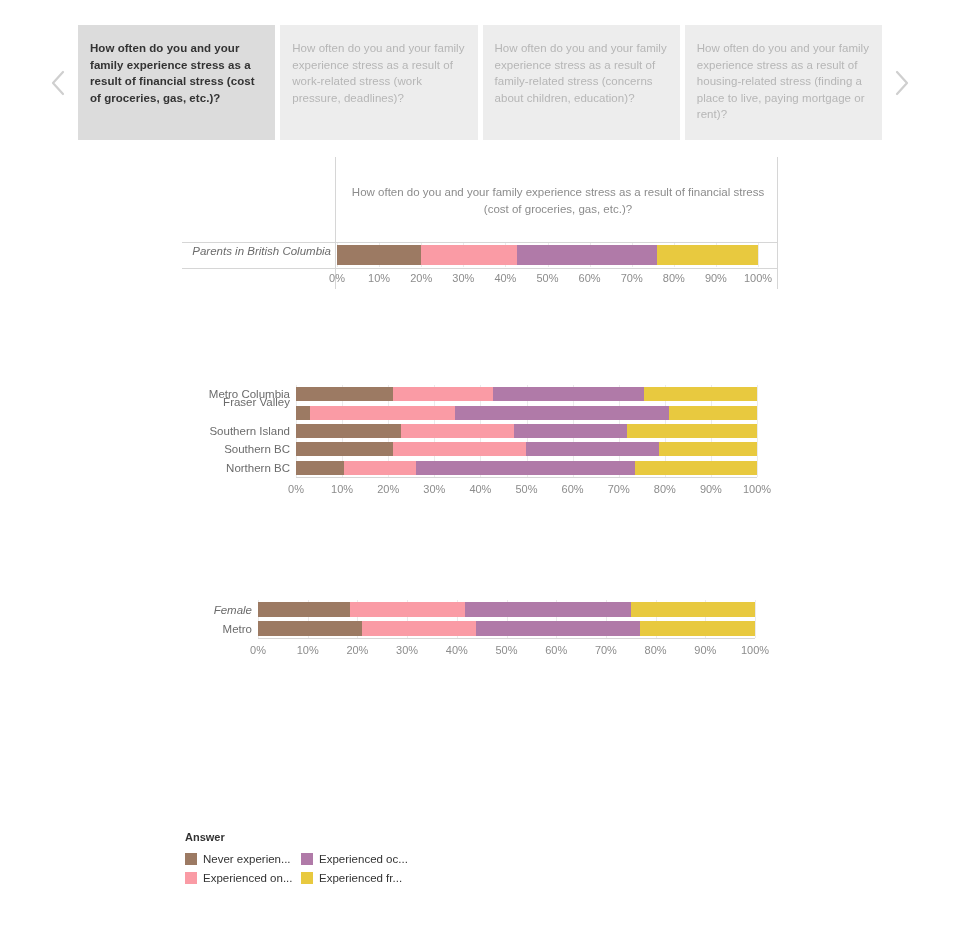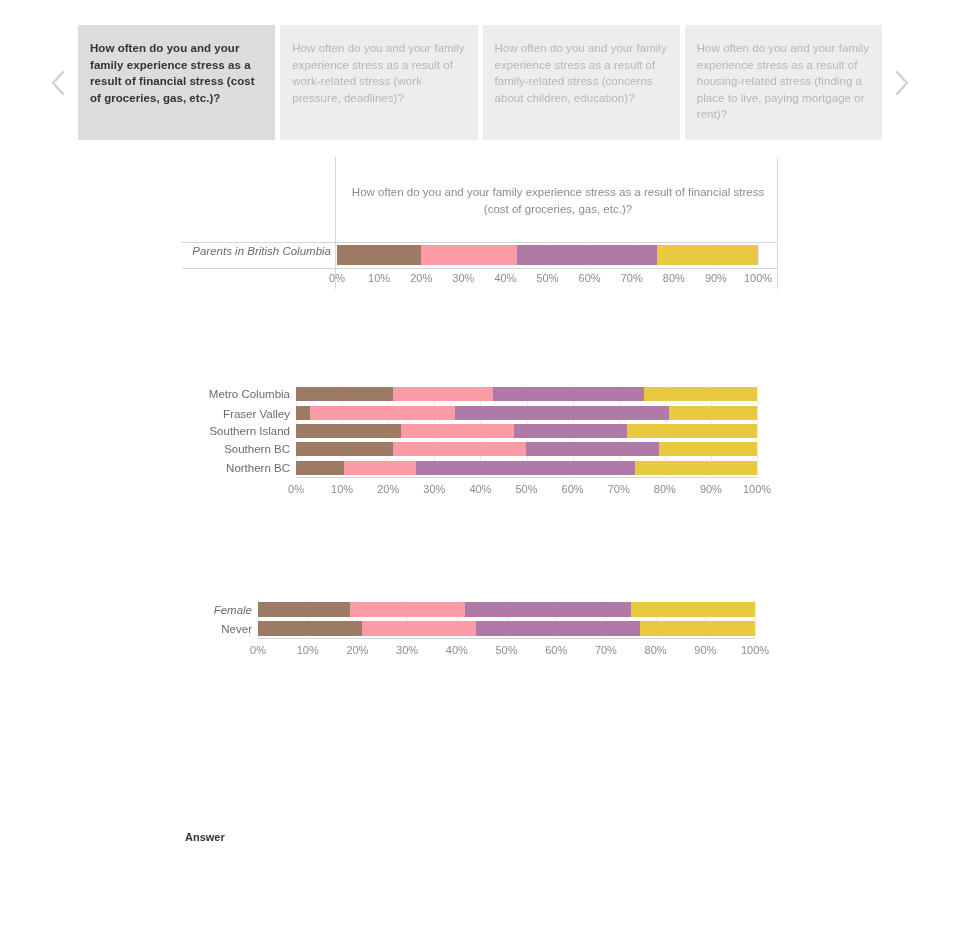"Fraser Valley" div.rowlabel { top: 23px -> 11px }
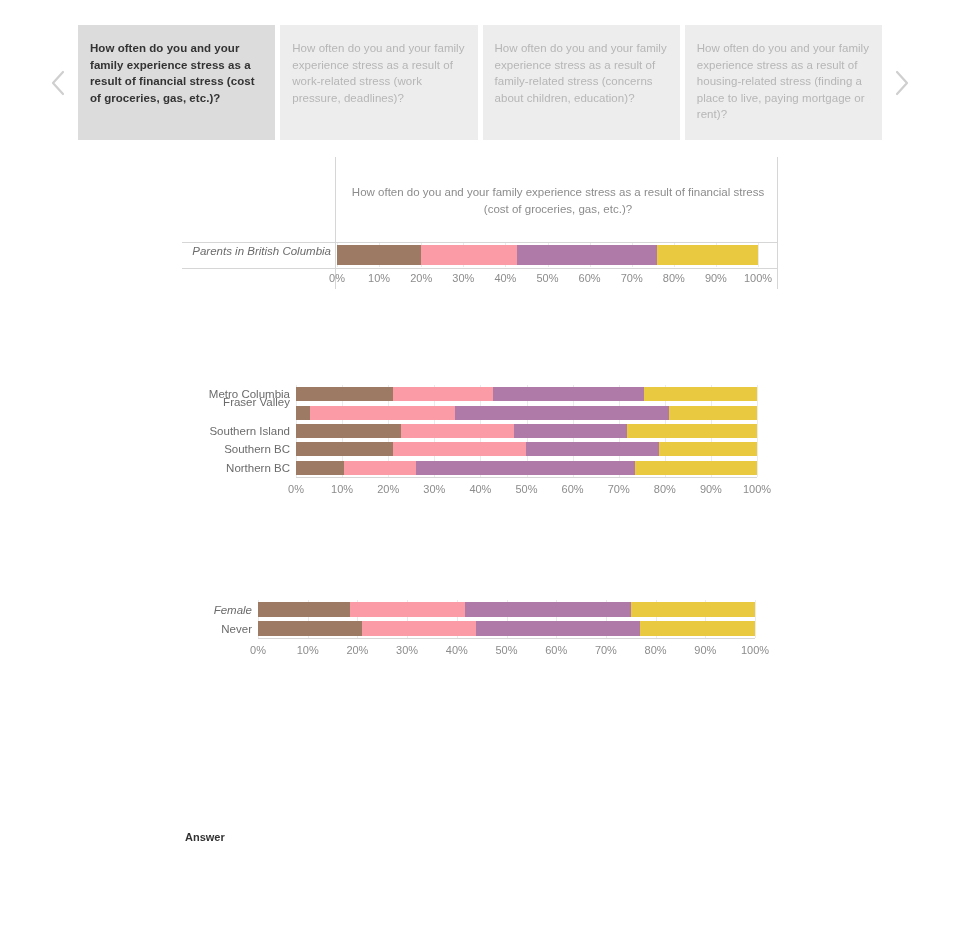"Never" div.rowlabel { text: Never -> Metro }
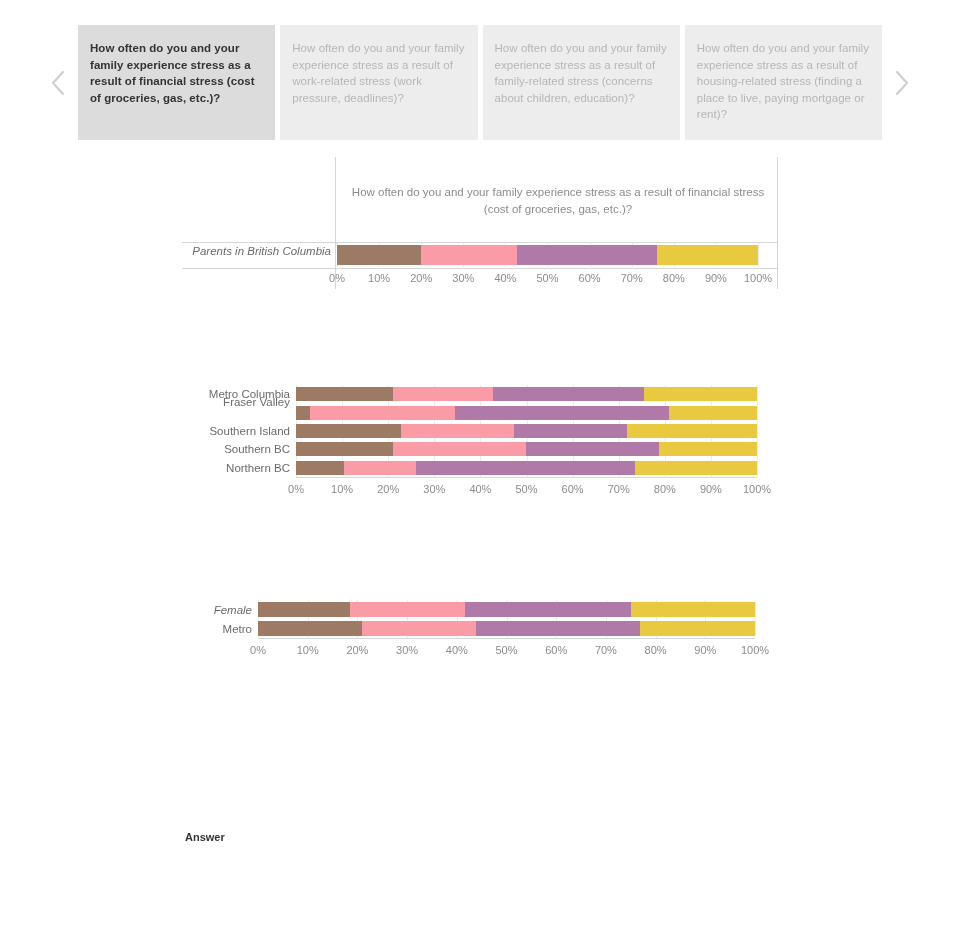"Never experien..." div.legend-grid { html: none -> <div> <div> <span></span> <span>Never experien...</span> </div> <div> <span></span> <span>Experienced oc...</span> </div> <div> <span></span> <span>Experienced on...</span> </div> <div> <span></span> <span>Experienced fr...</span> </div> </div> }
